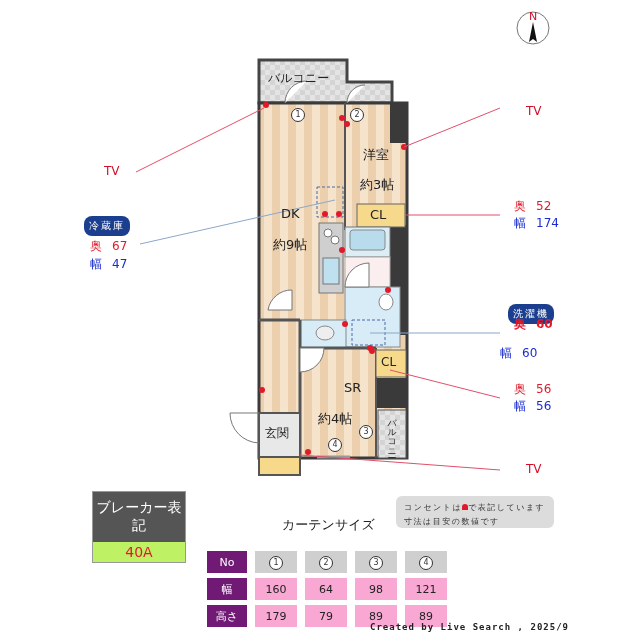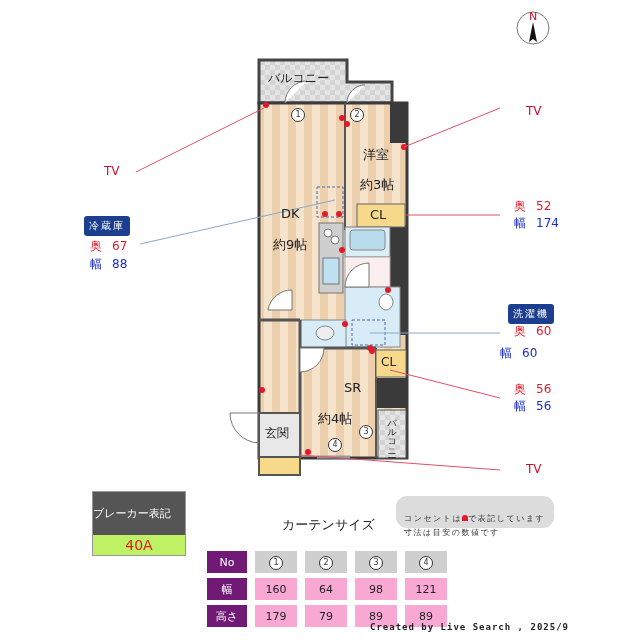"冷蔵庫" .badge { border-radius: 3px -> 8px }
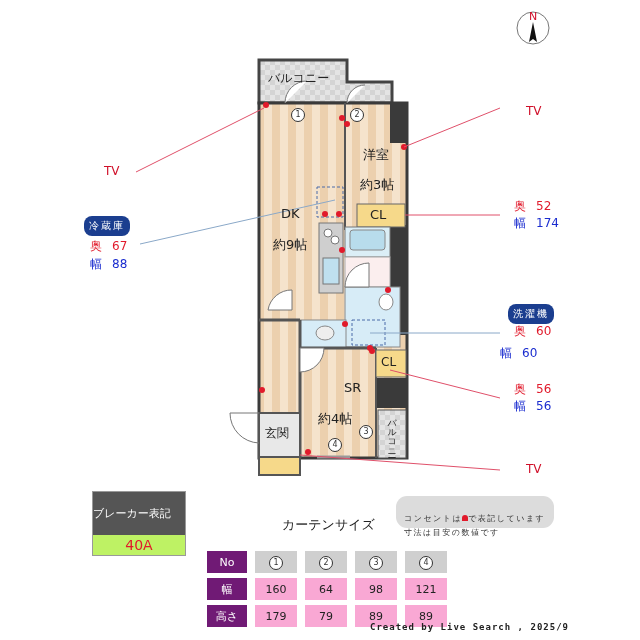"88" span { text: 88 -> 47 }
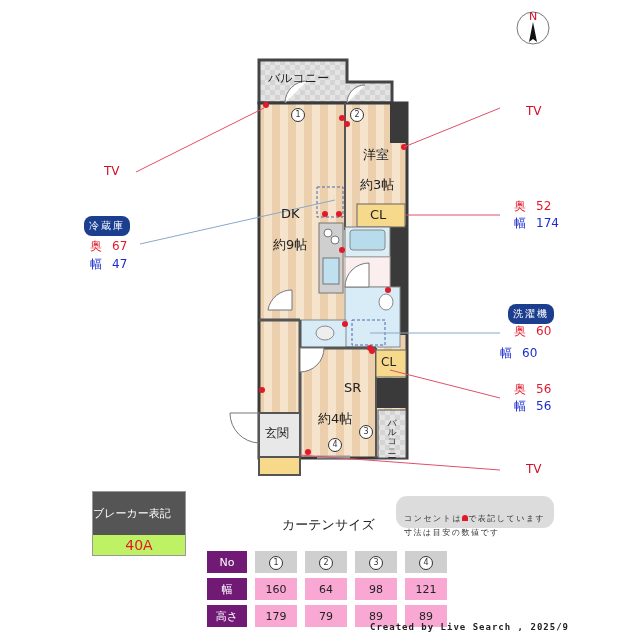"奥 60" div.dimrow { font-weight: none -> bold; top: 323px -> 316px }
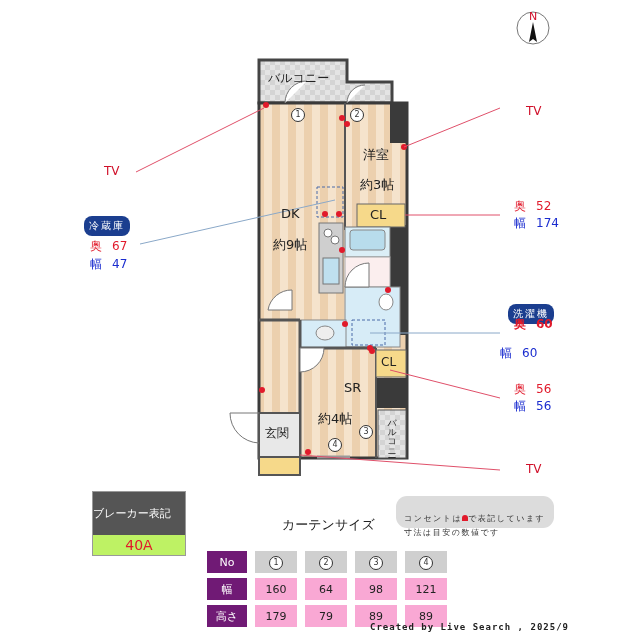"ブレーカー表記" .breaker .h { font-size: 11px -> 14px; padding: 14px 0 -> 7px 0; text-align: none -> center }
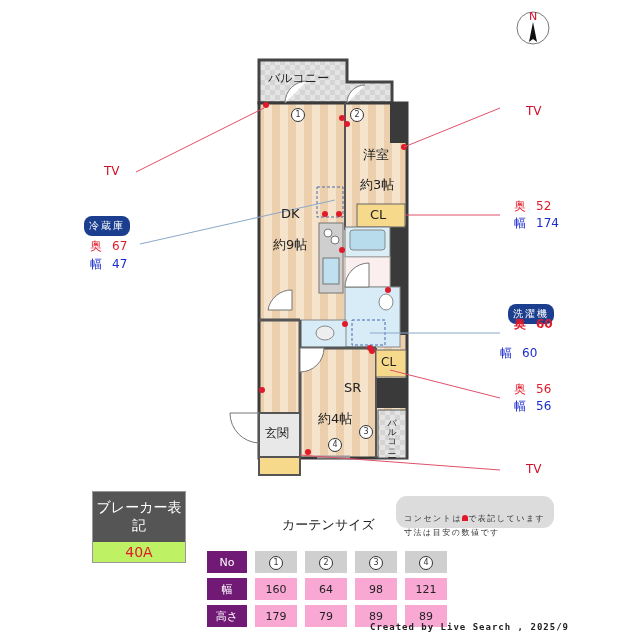"コンセントは で表記しています" .note { border-radius: 11px -> 6px; padding: 16px 8px -> 5px 8px }
